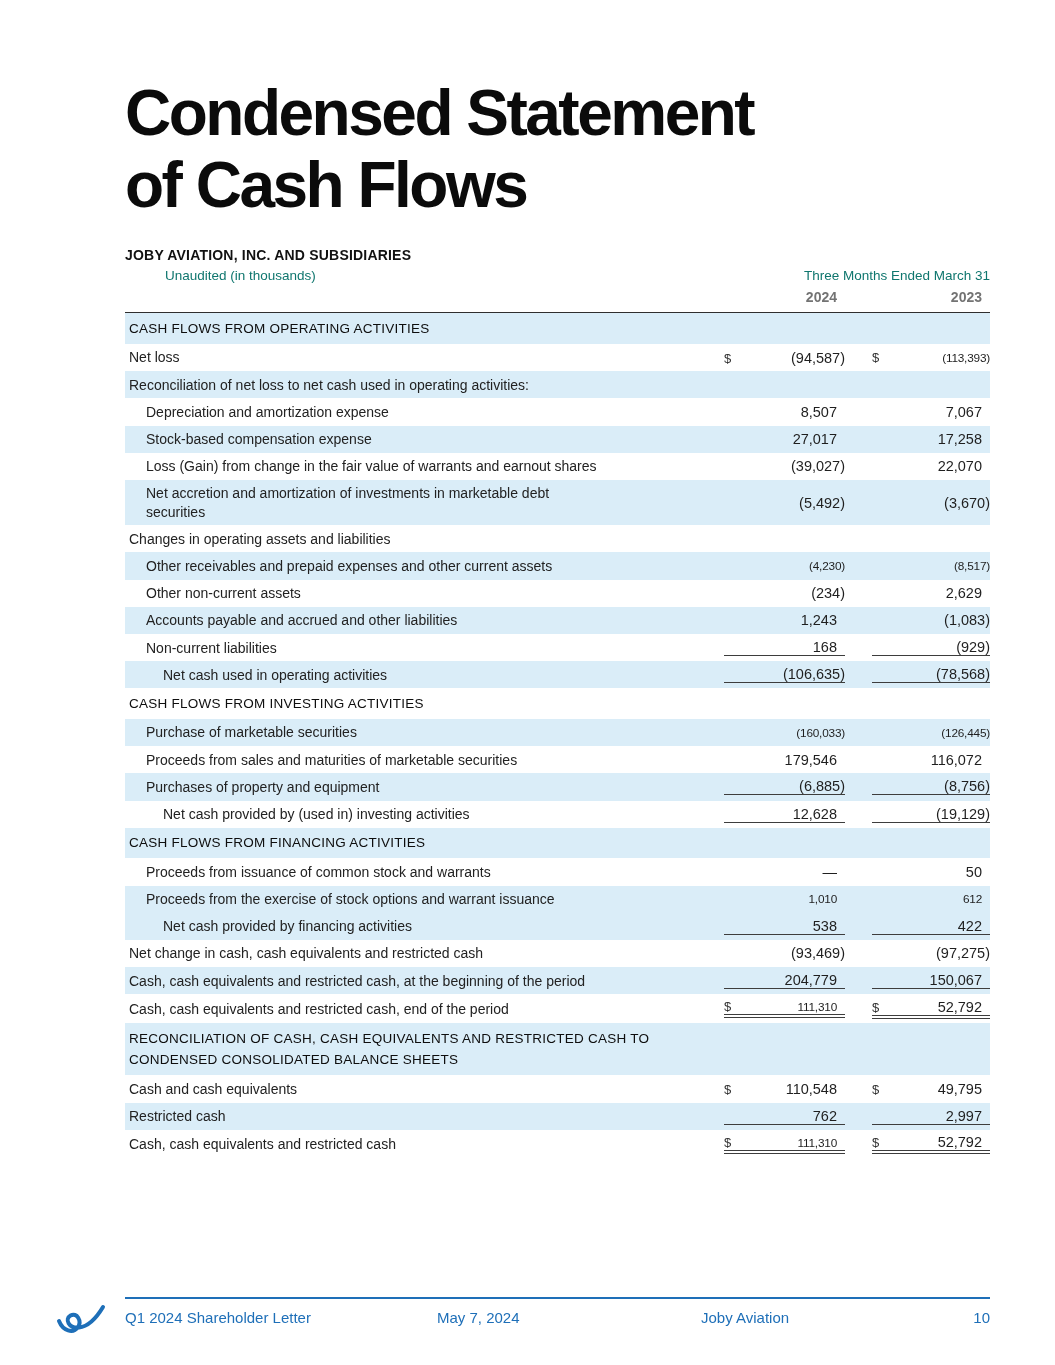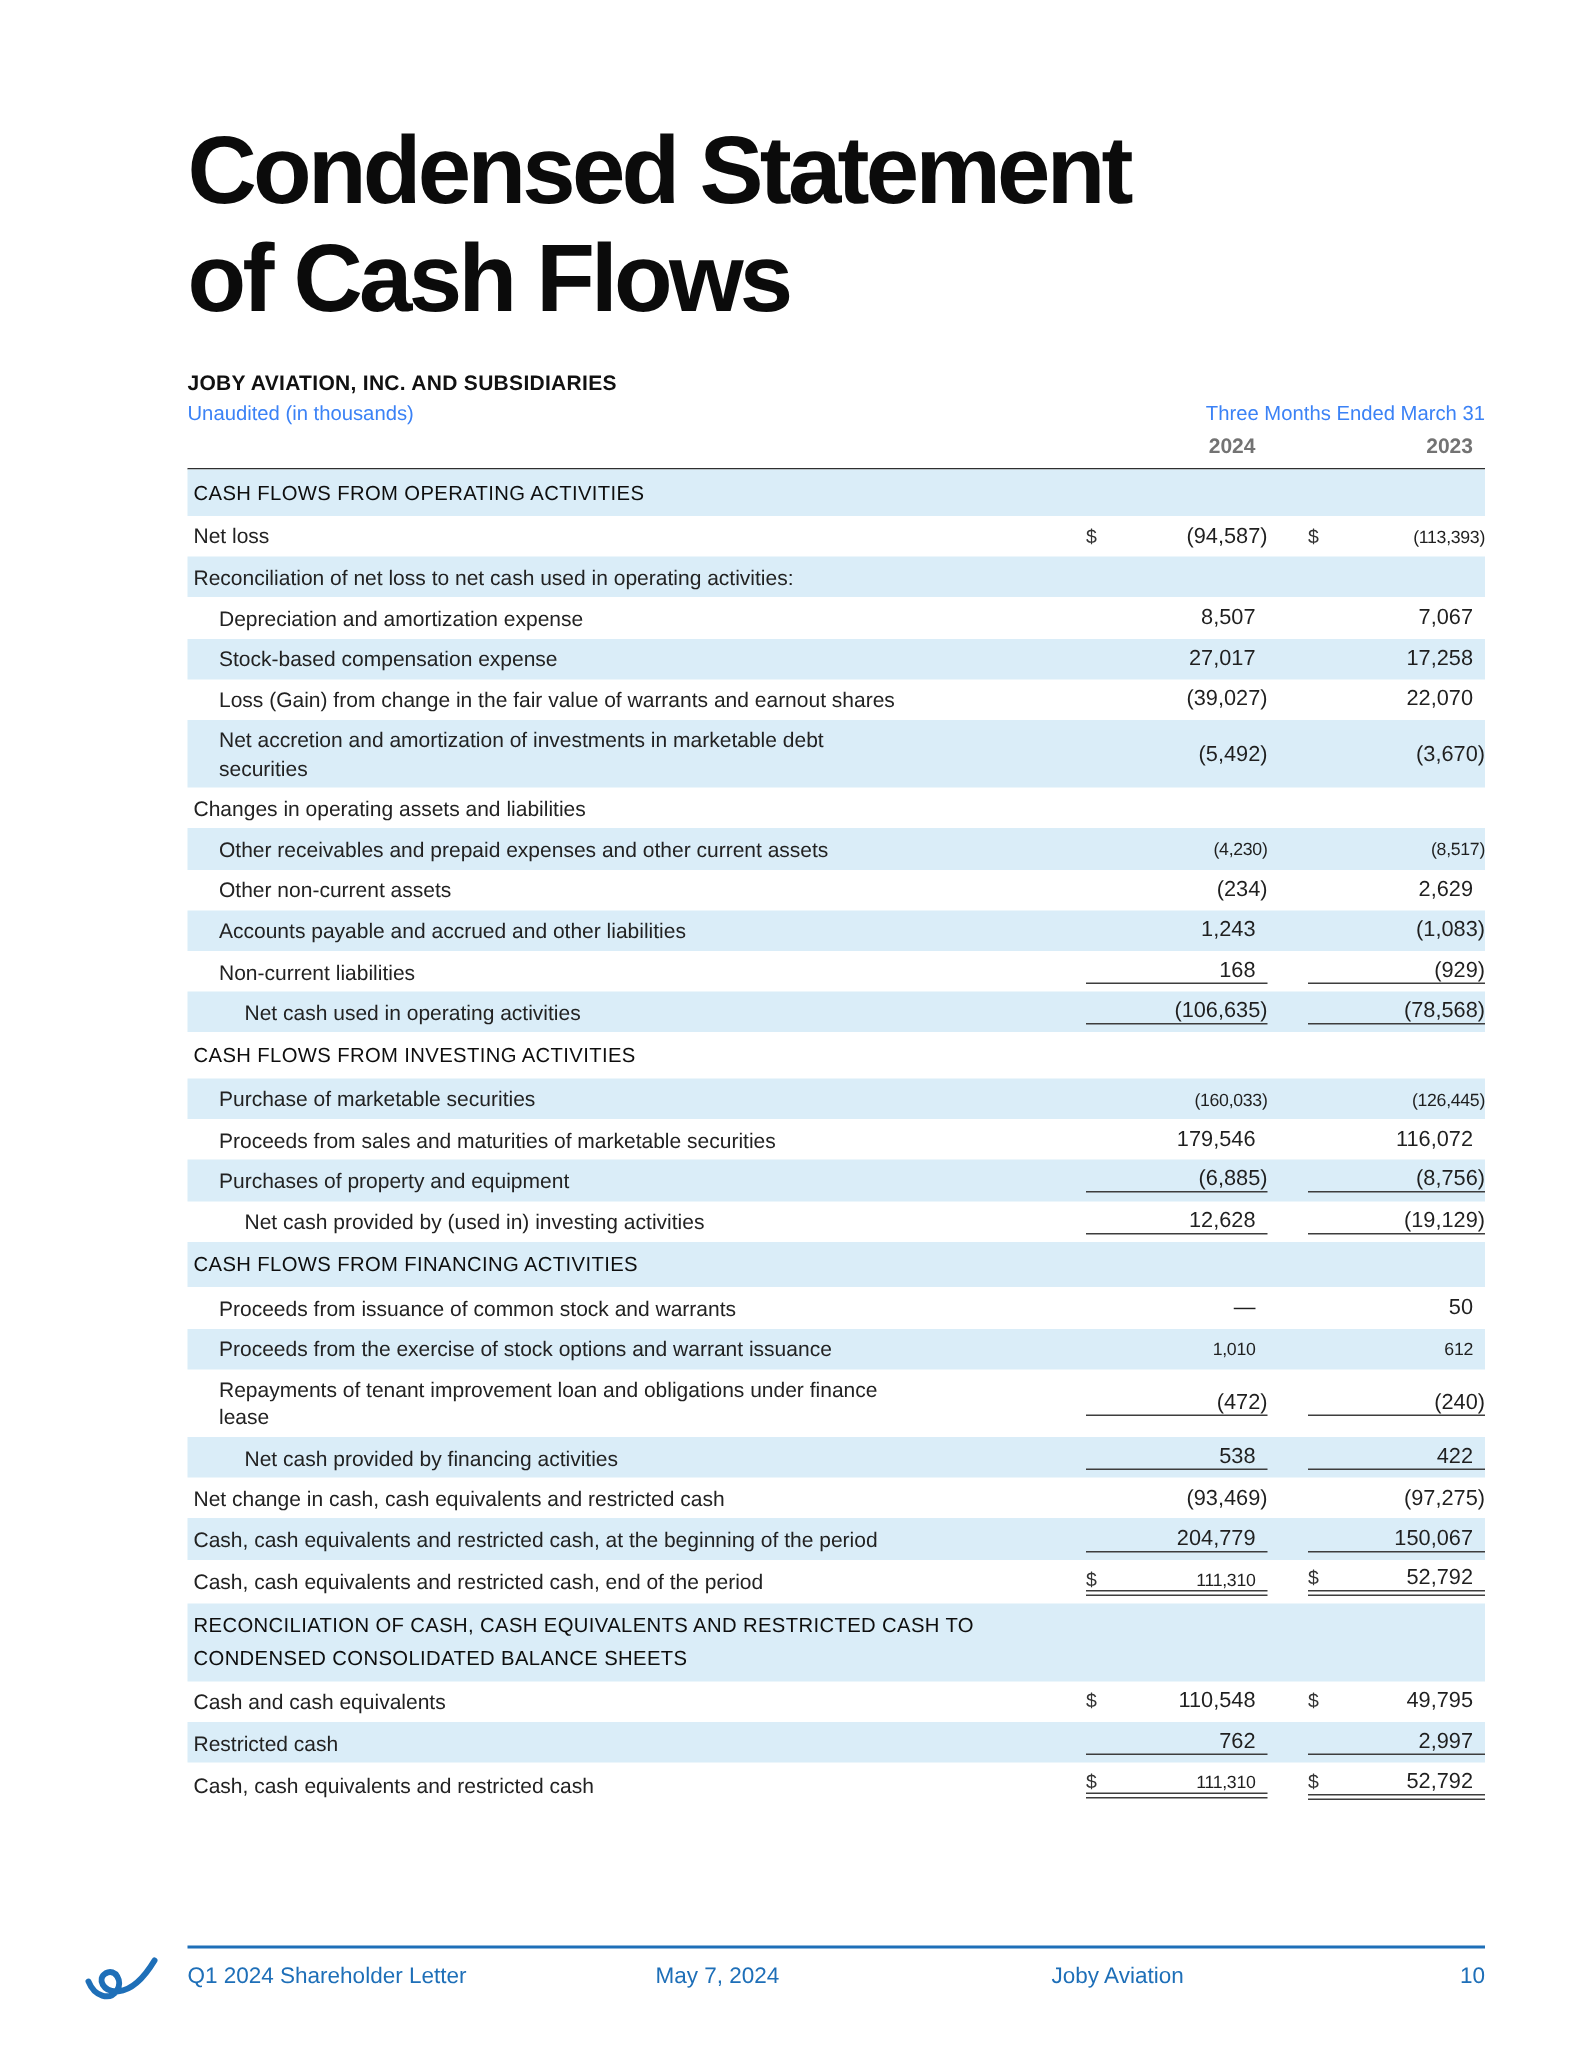"Unaudited (in thousands)" .sub-row { color: #3b82f6 -> #0f766e; margin-left: none -> 40px }
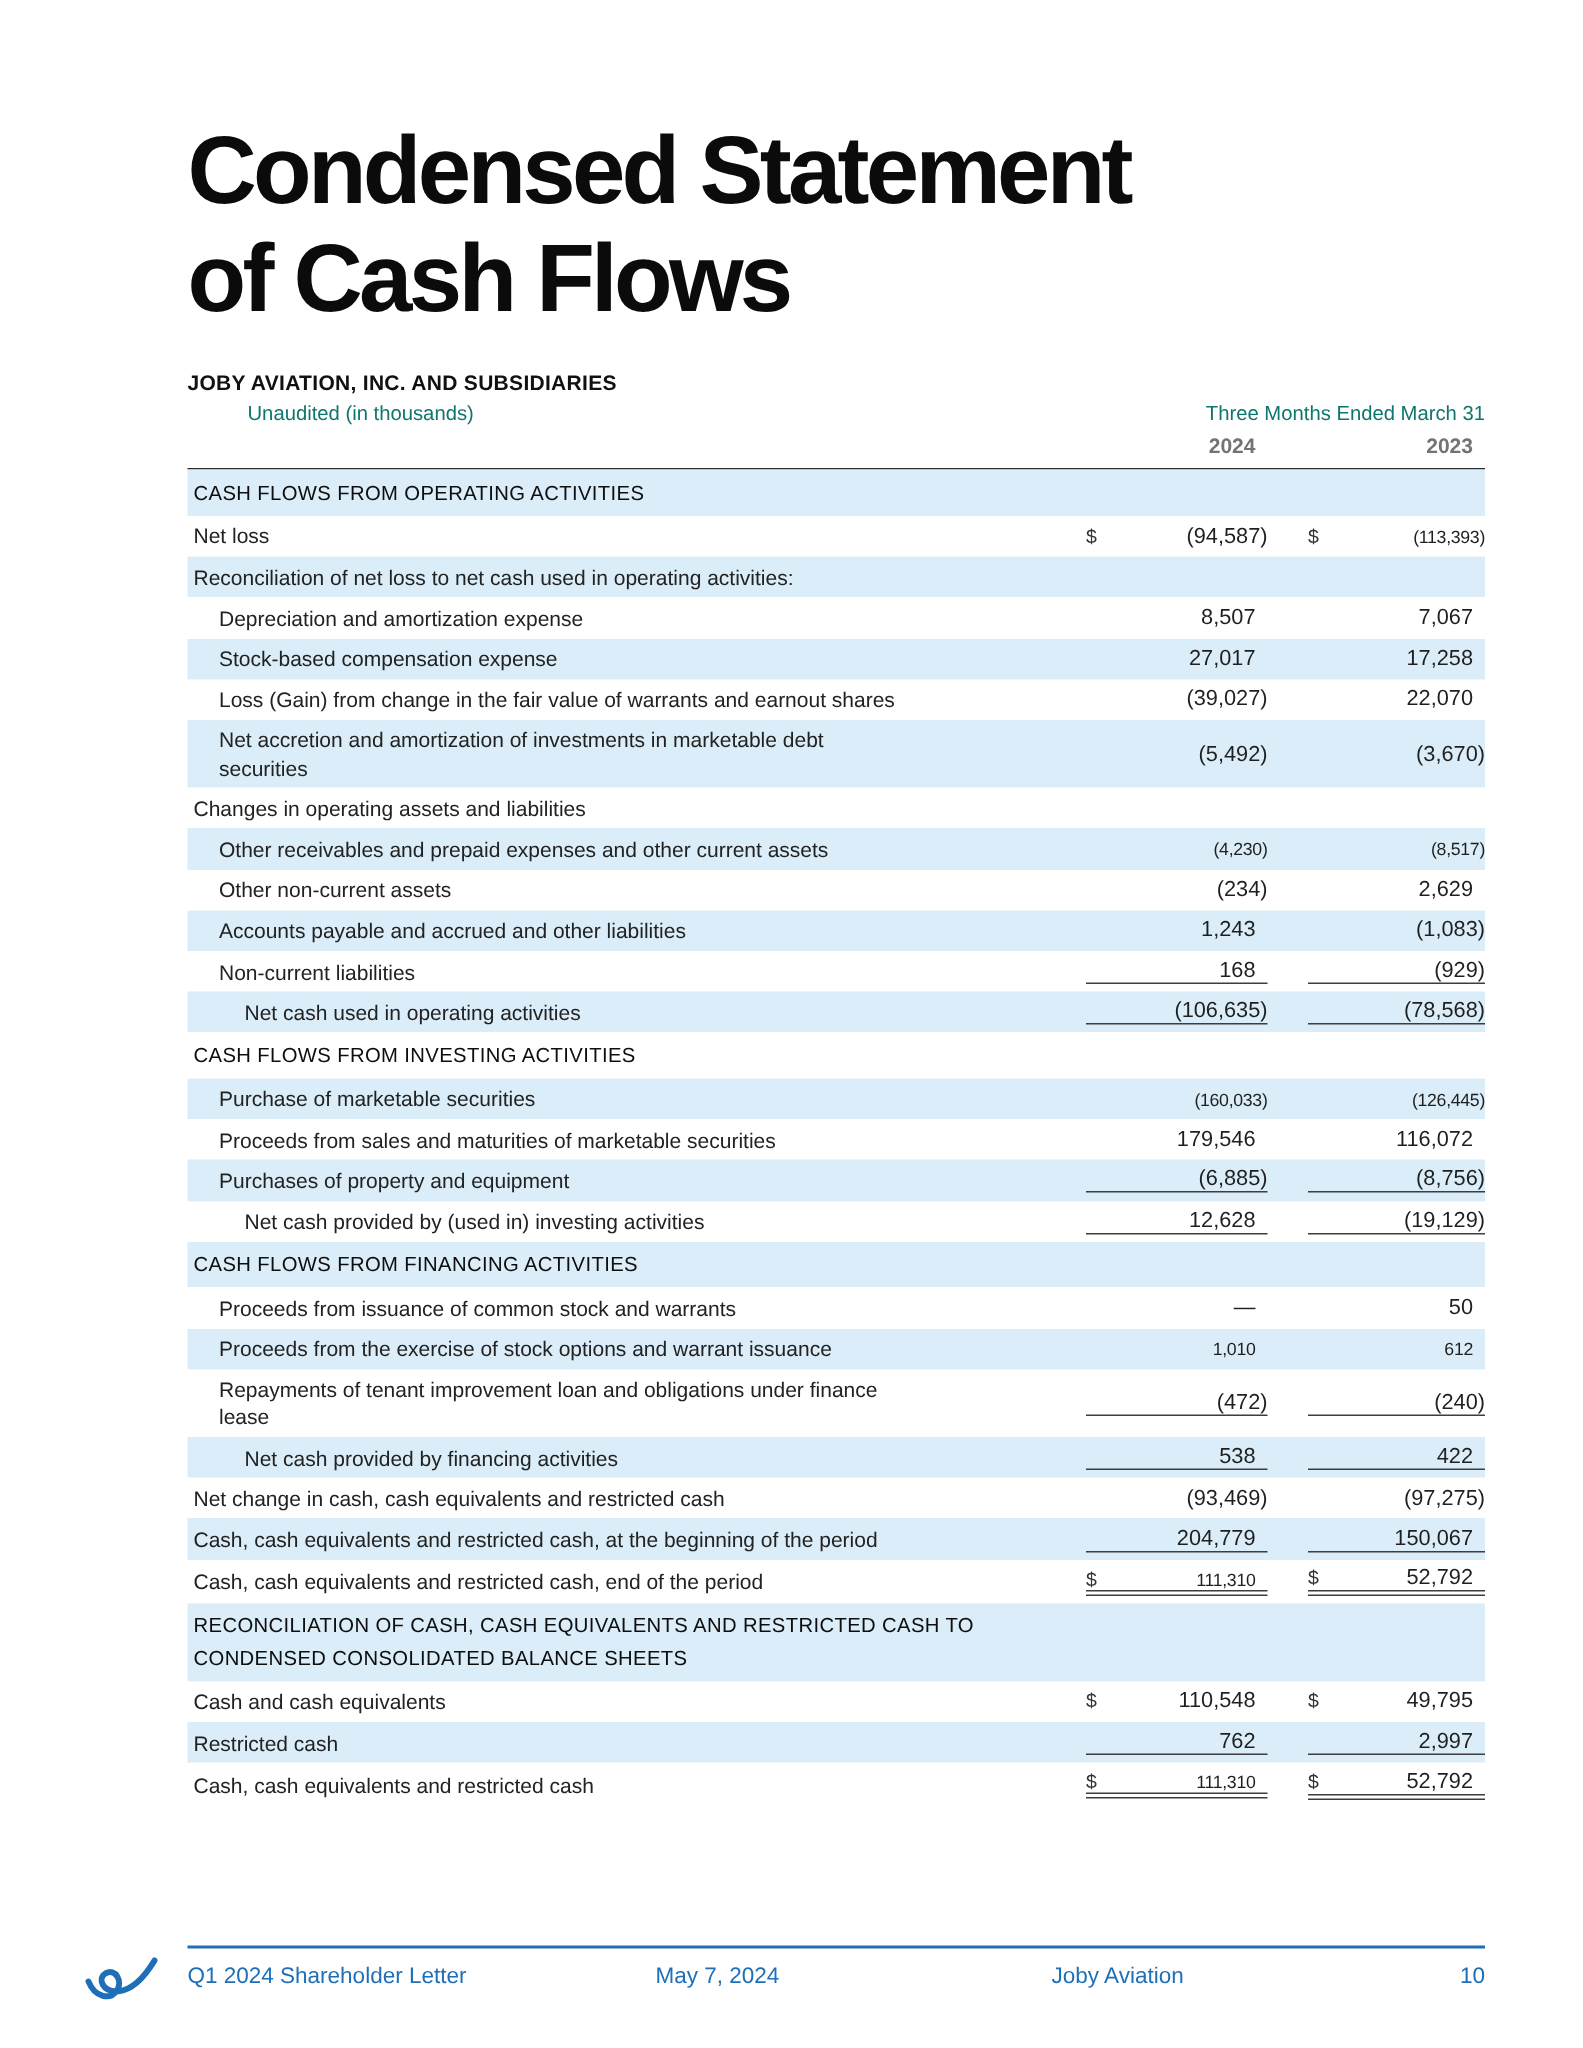"Repayments of tenant improvement loan" div.row { html: <div> <div>Repayments of tenant improvement loan and obligations under finance lease</div> <div> <span></span> <span>(472)</span> </div> <div></div> <div> <span></span> <span>(240)</span> </div> </div> -> none }
